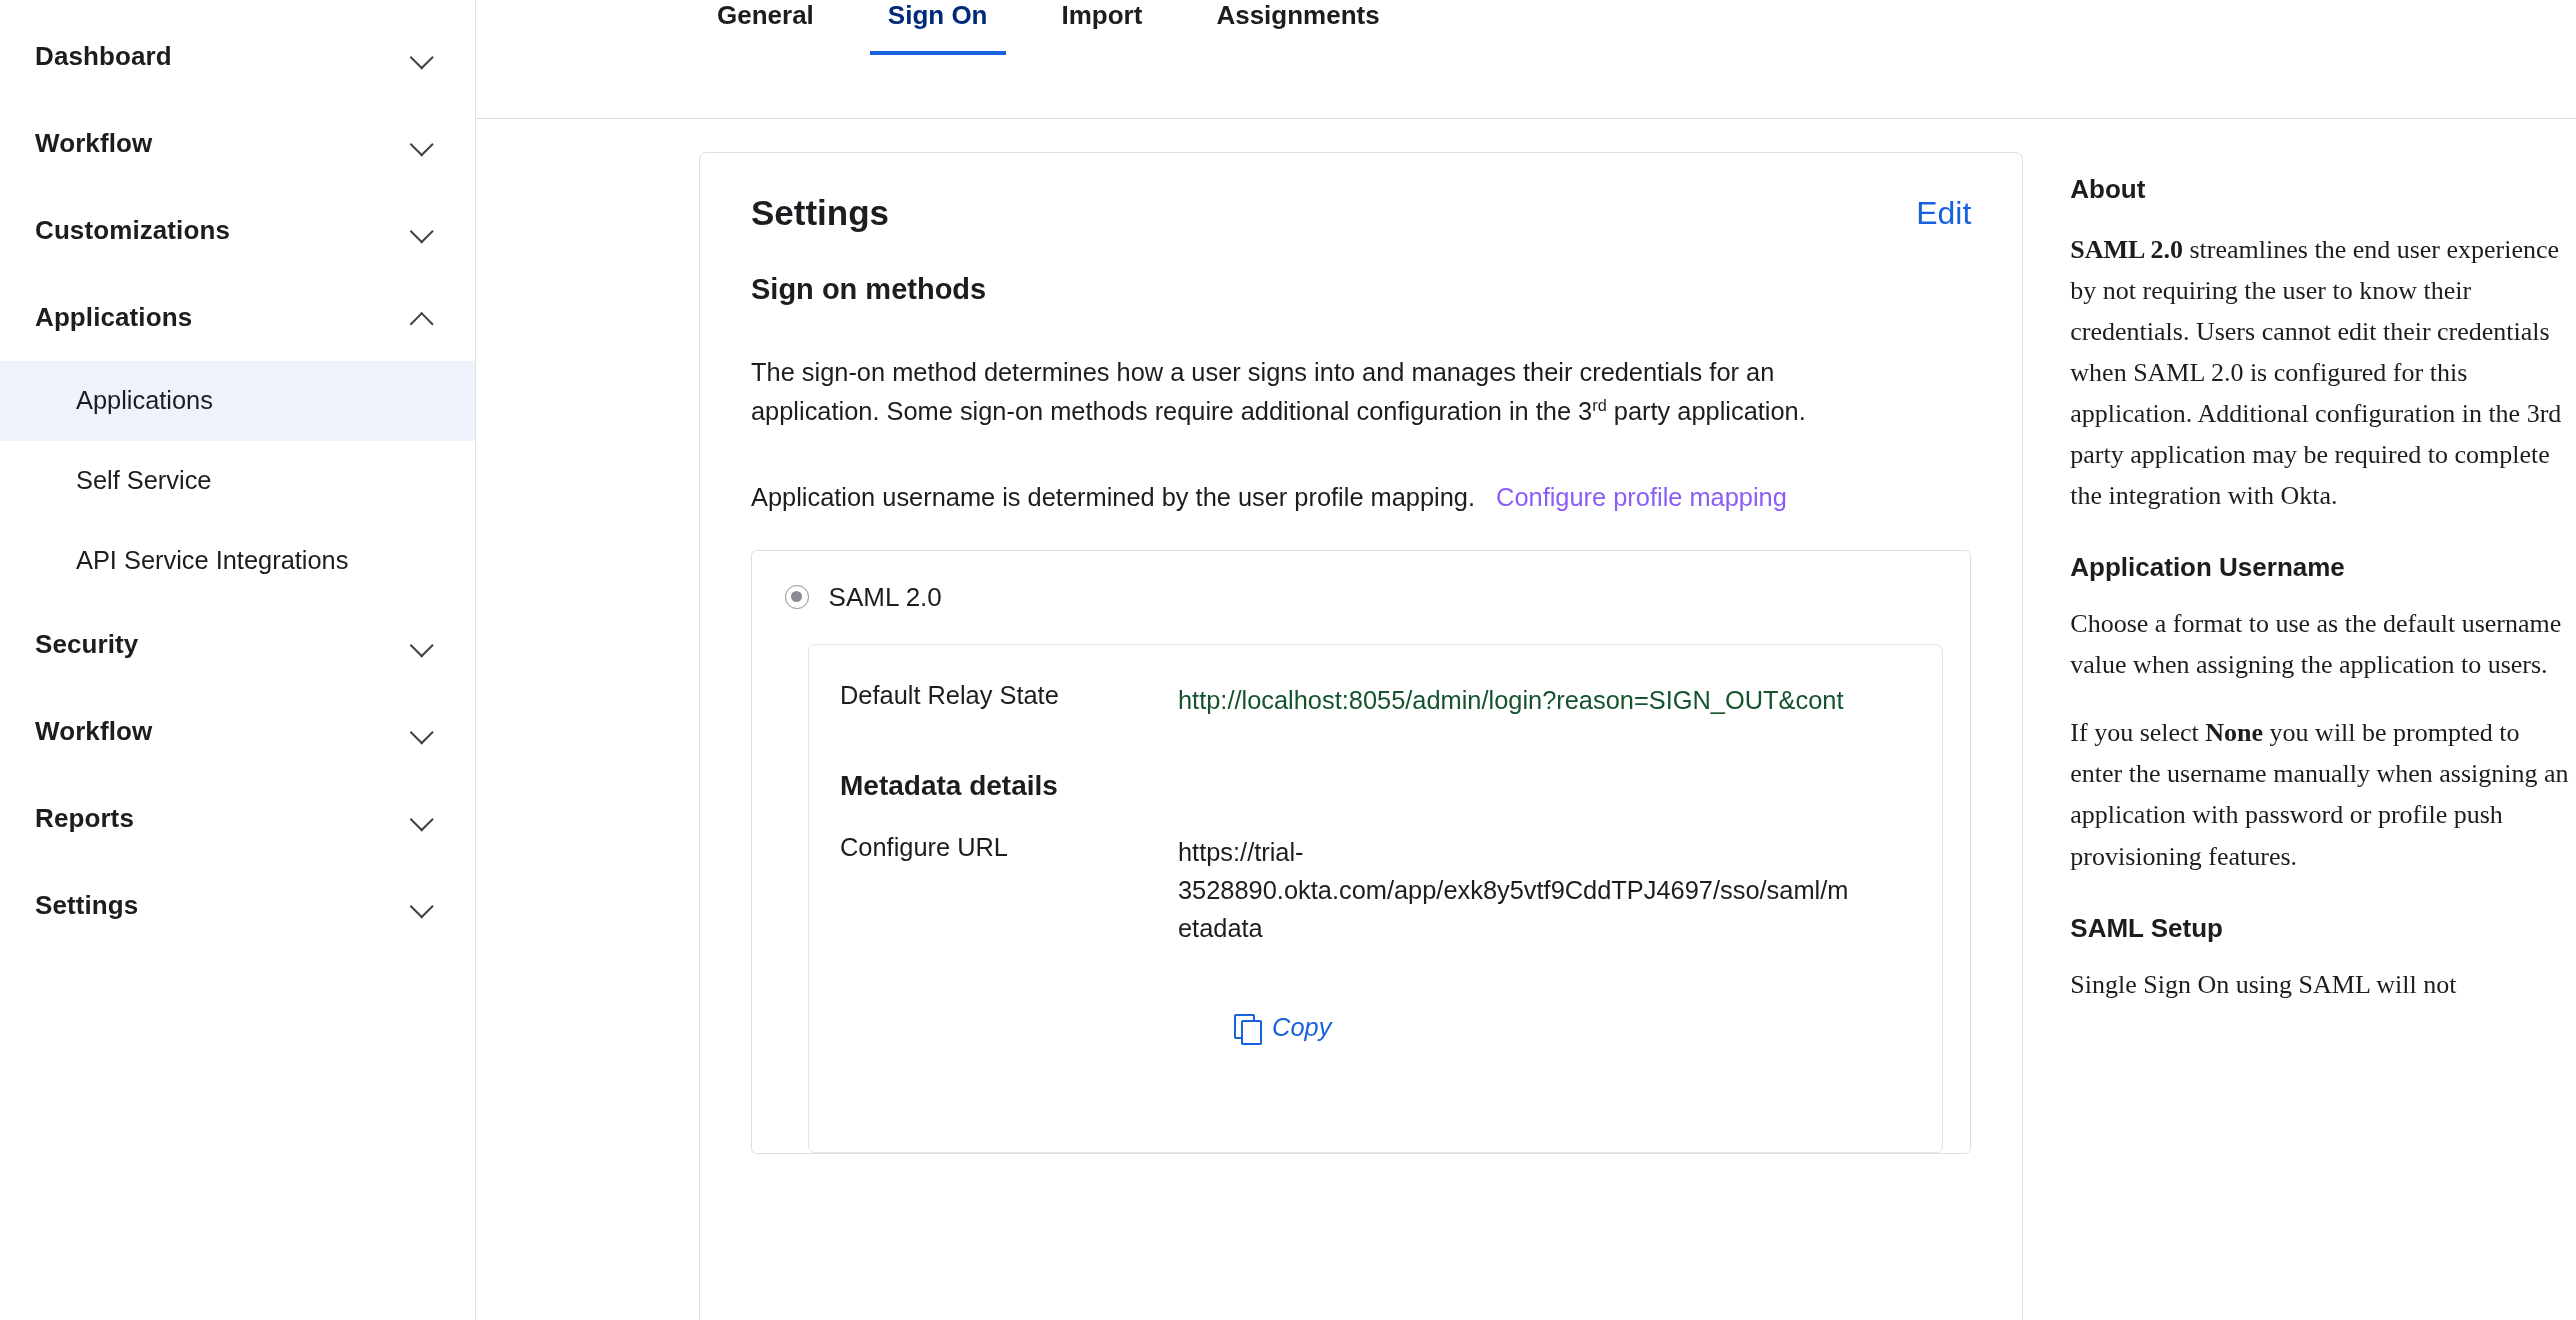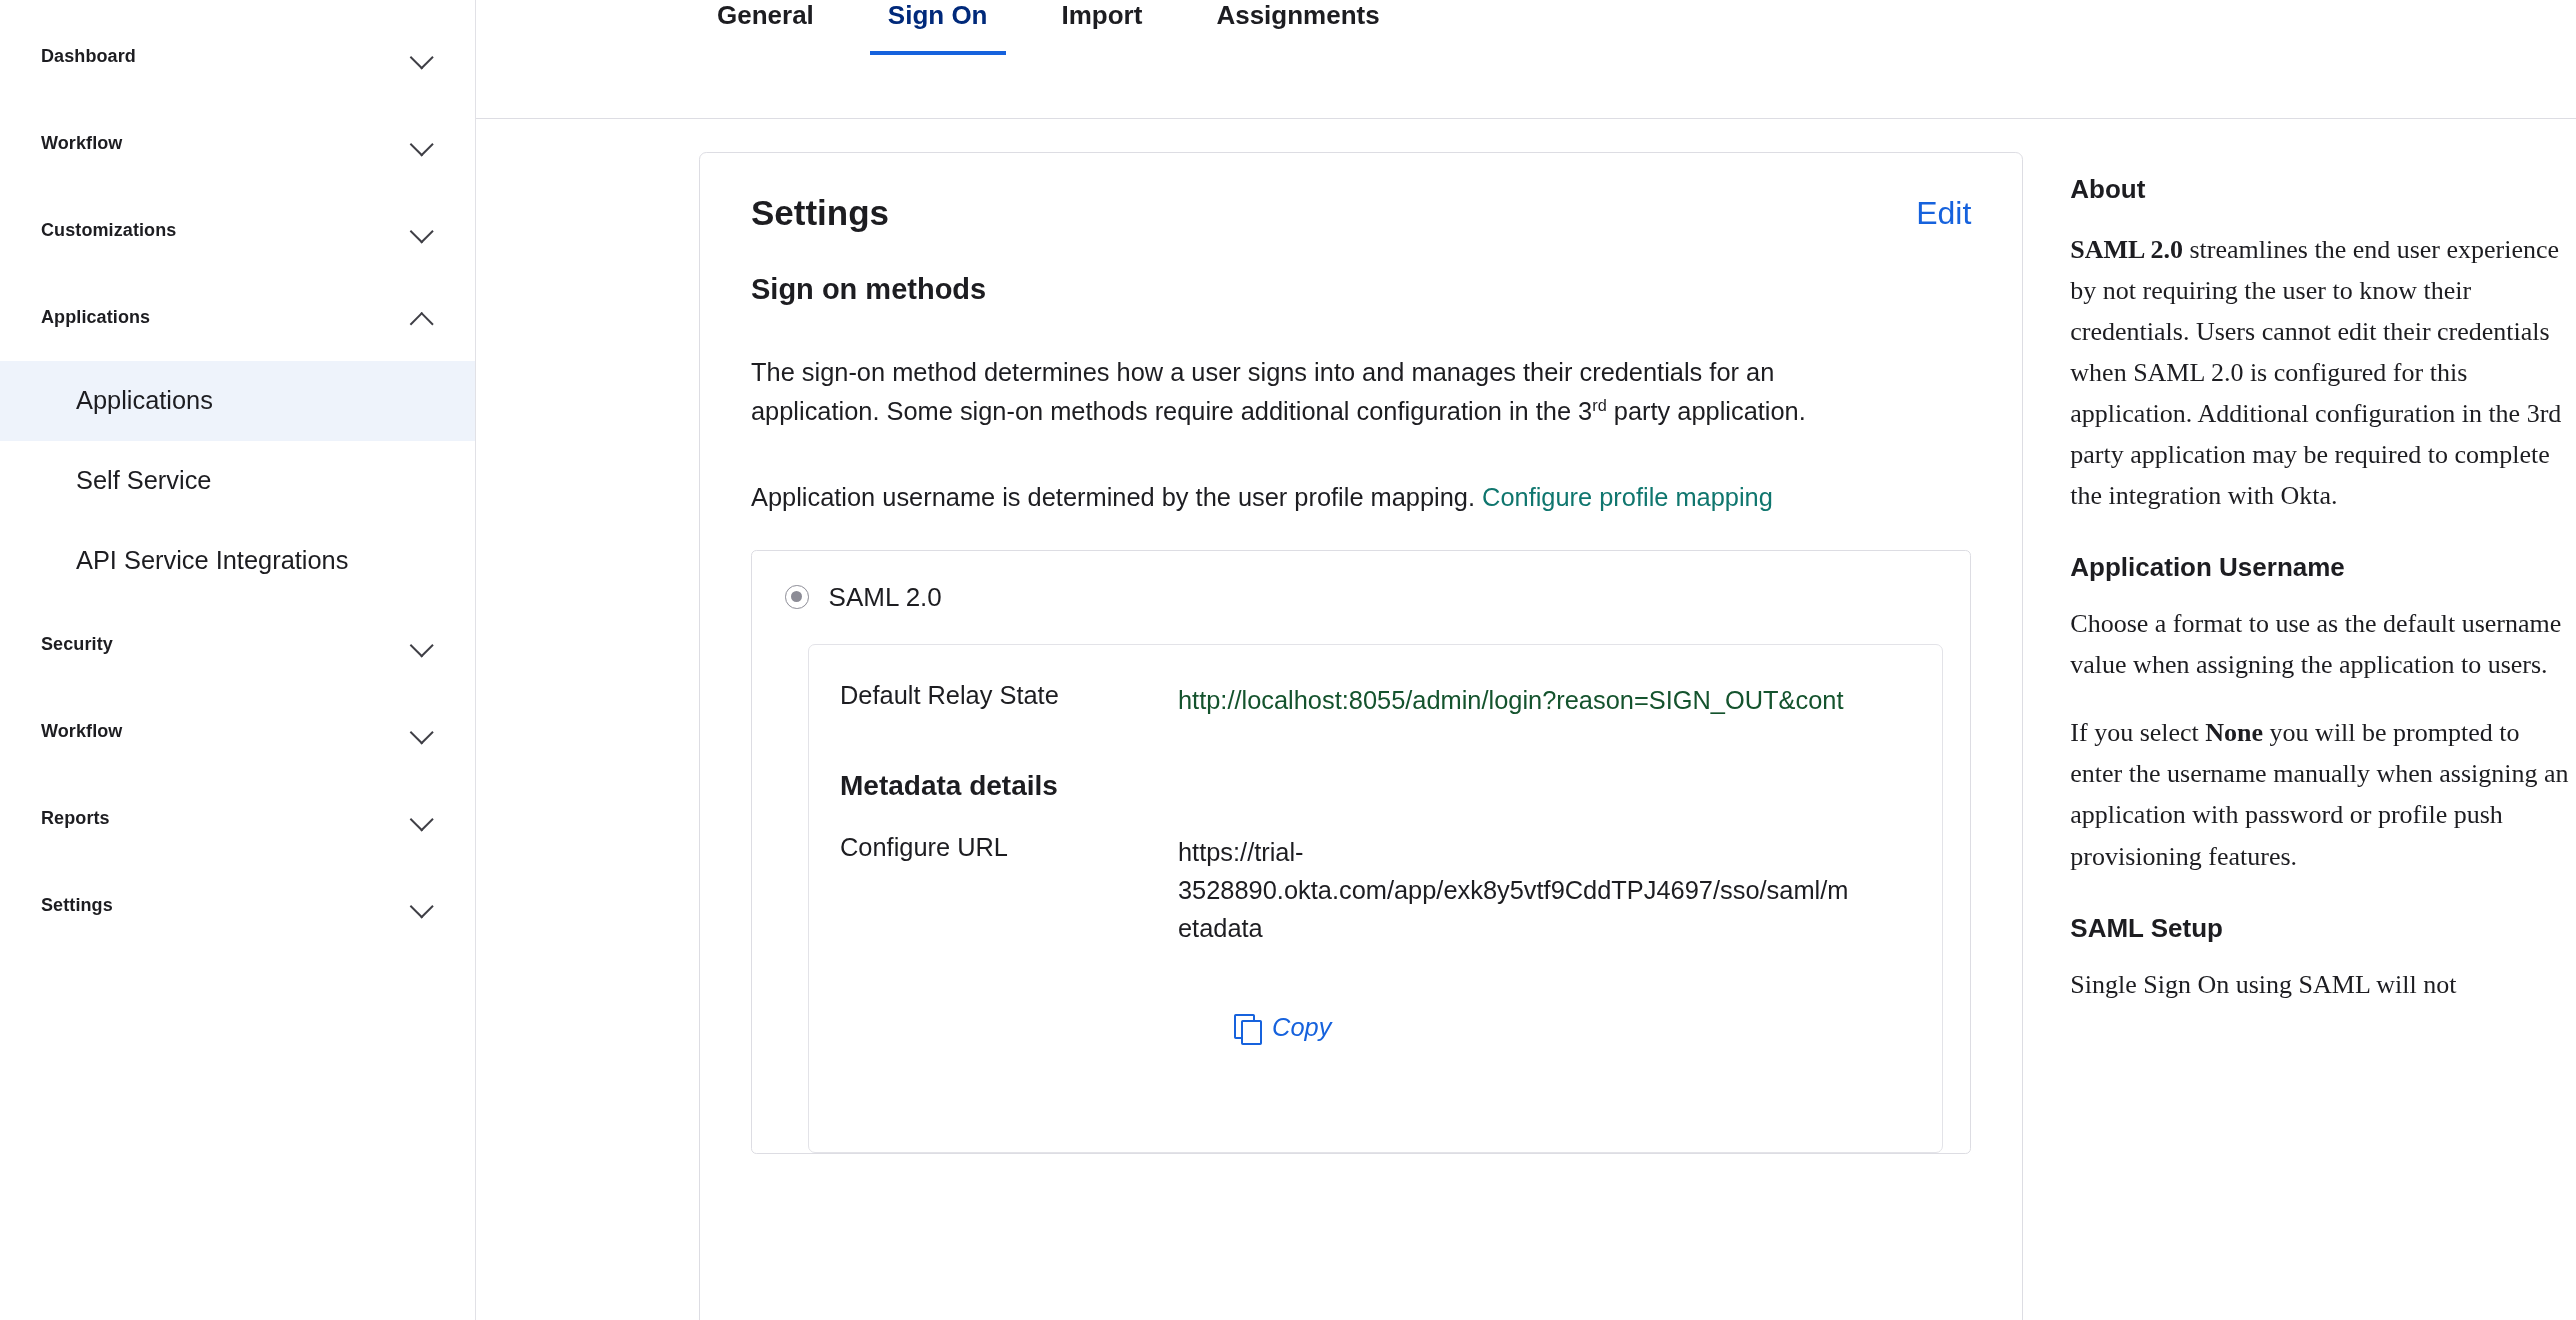"Dashboard" .nav-group-label { font-size: 18px -> 26px; margin-left: 6px -> none }
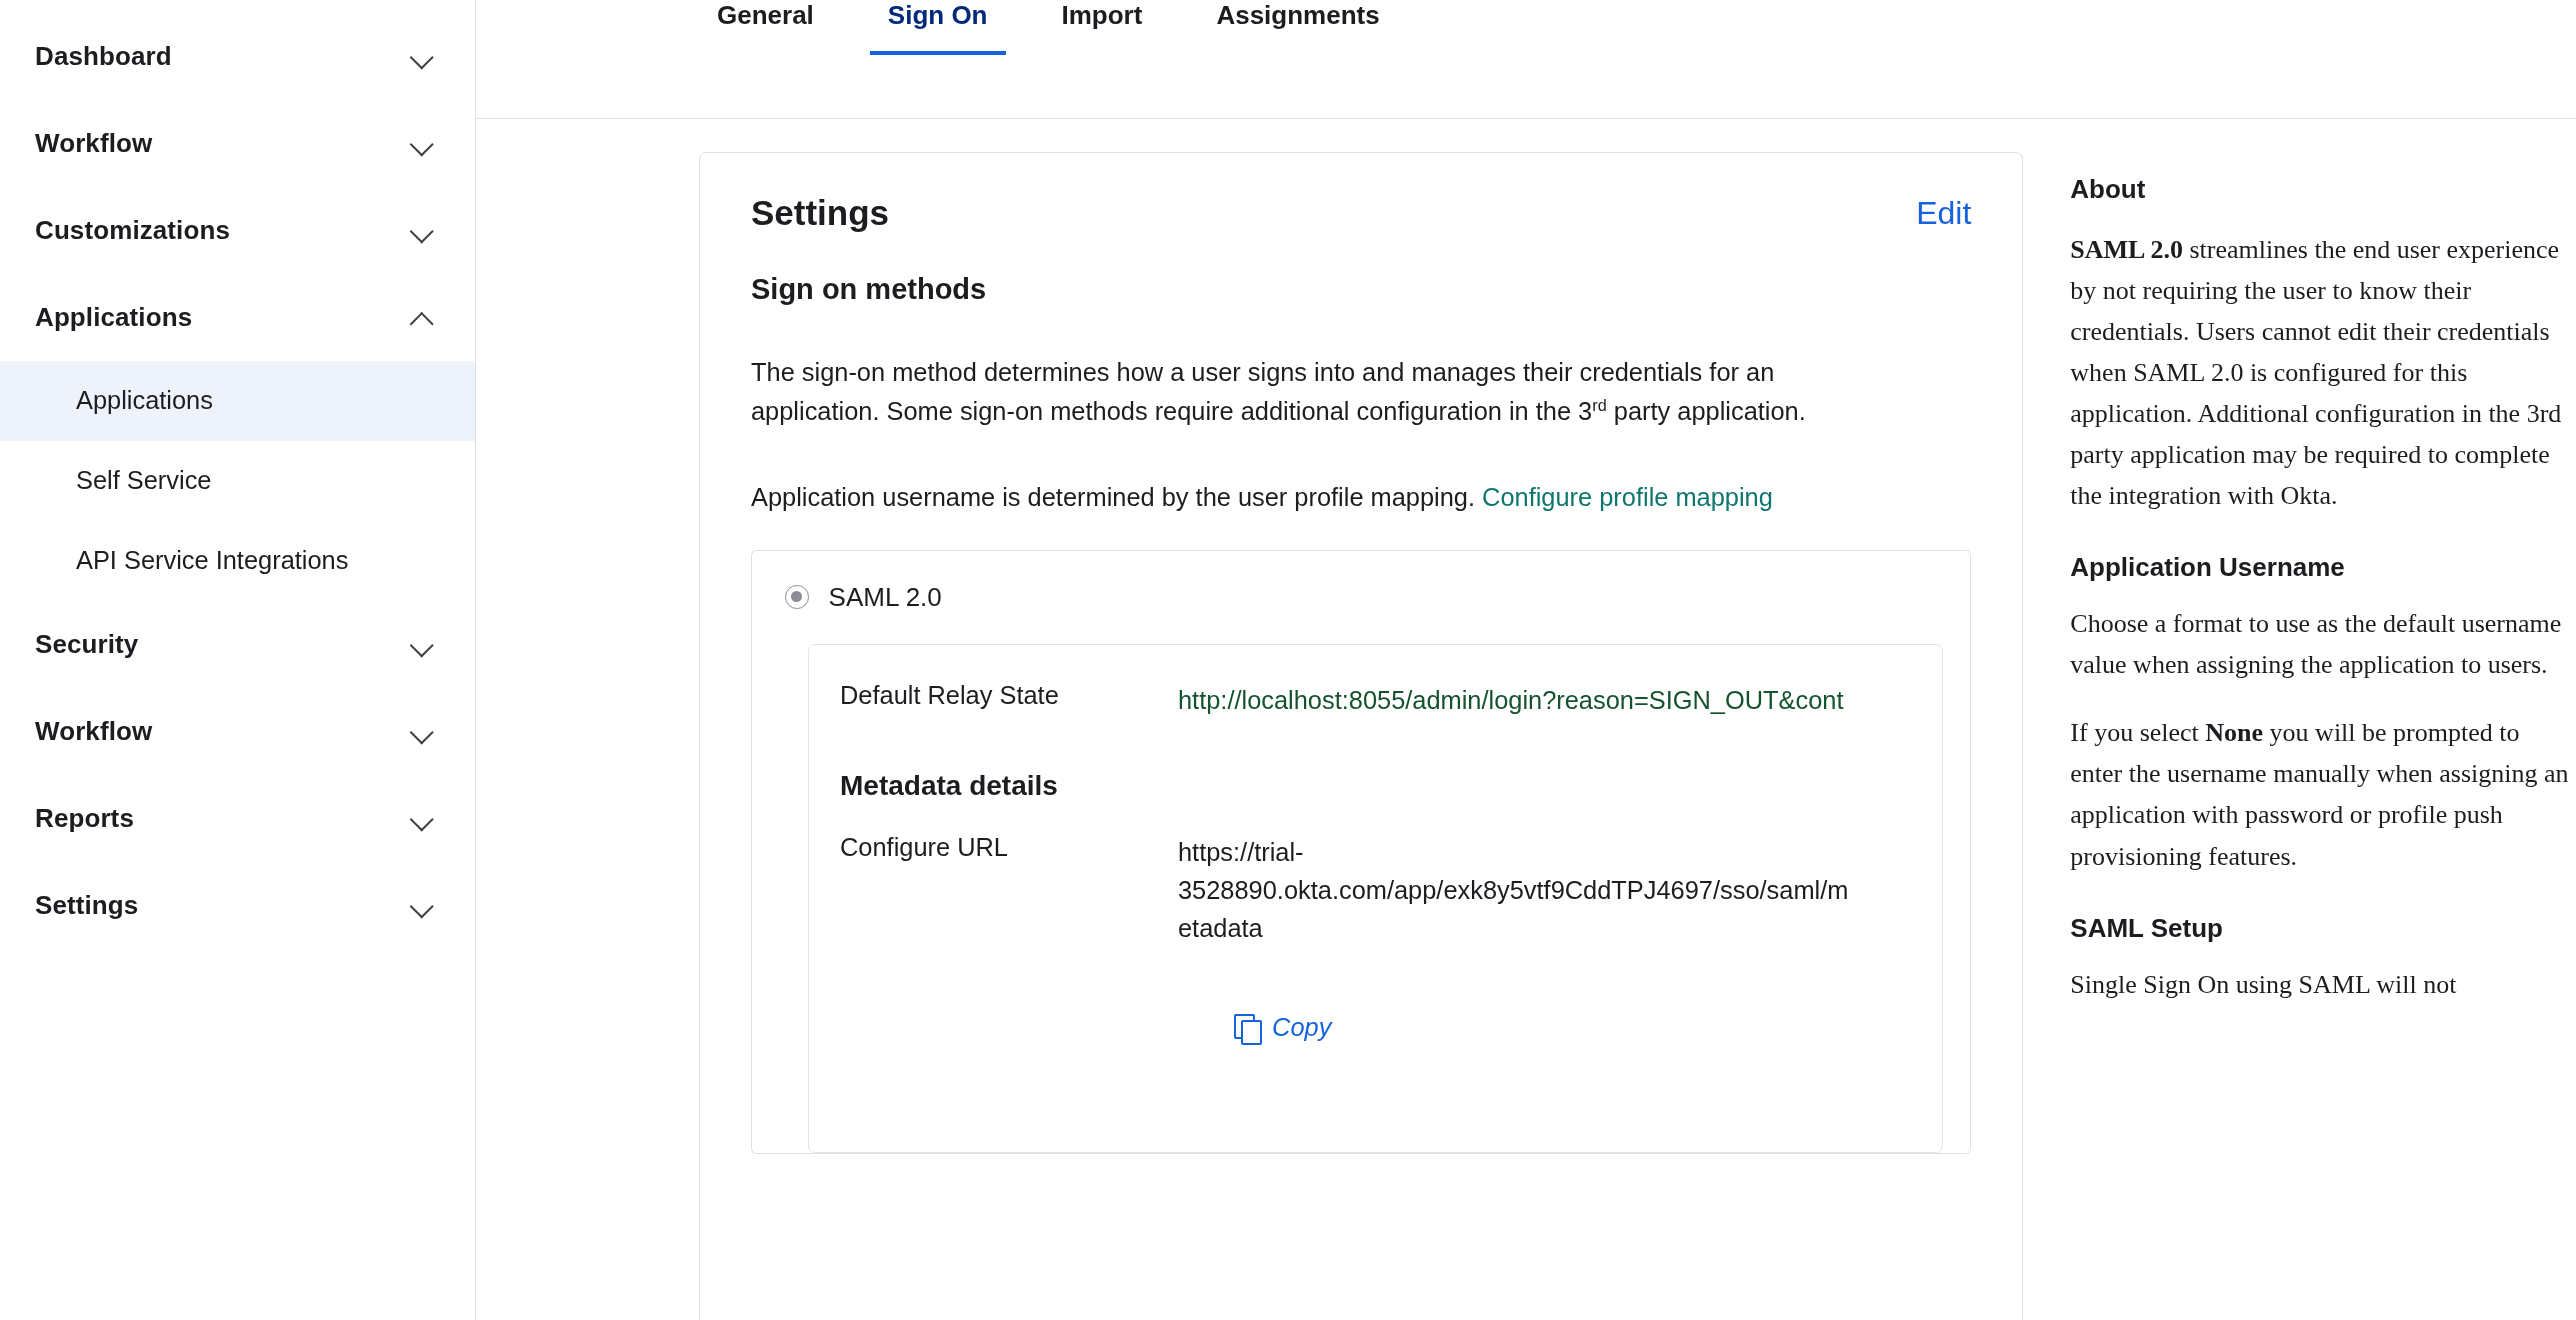"Configure profile mapping" .para a, .inline-link { color: #0f766e -> #8b5cf6; margin-left: none -> 14px }
